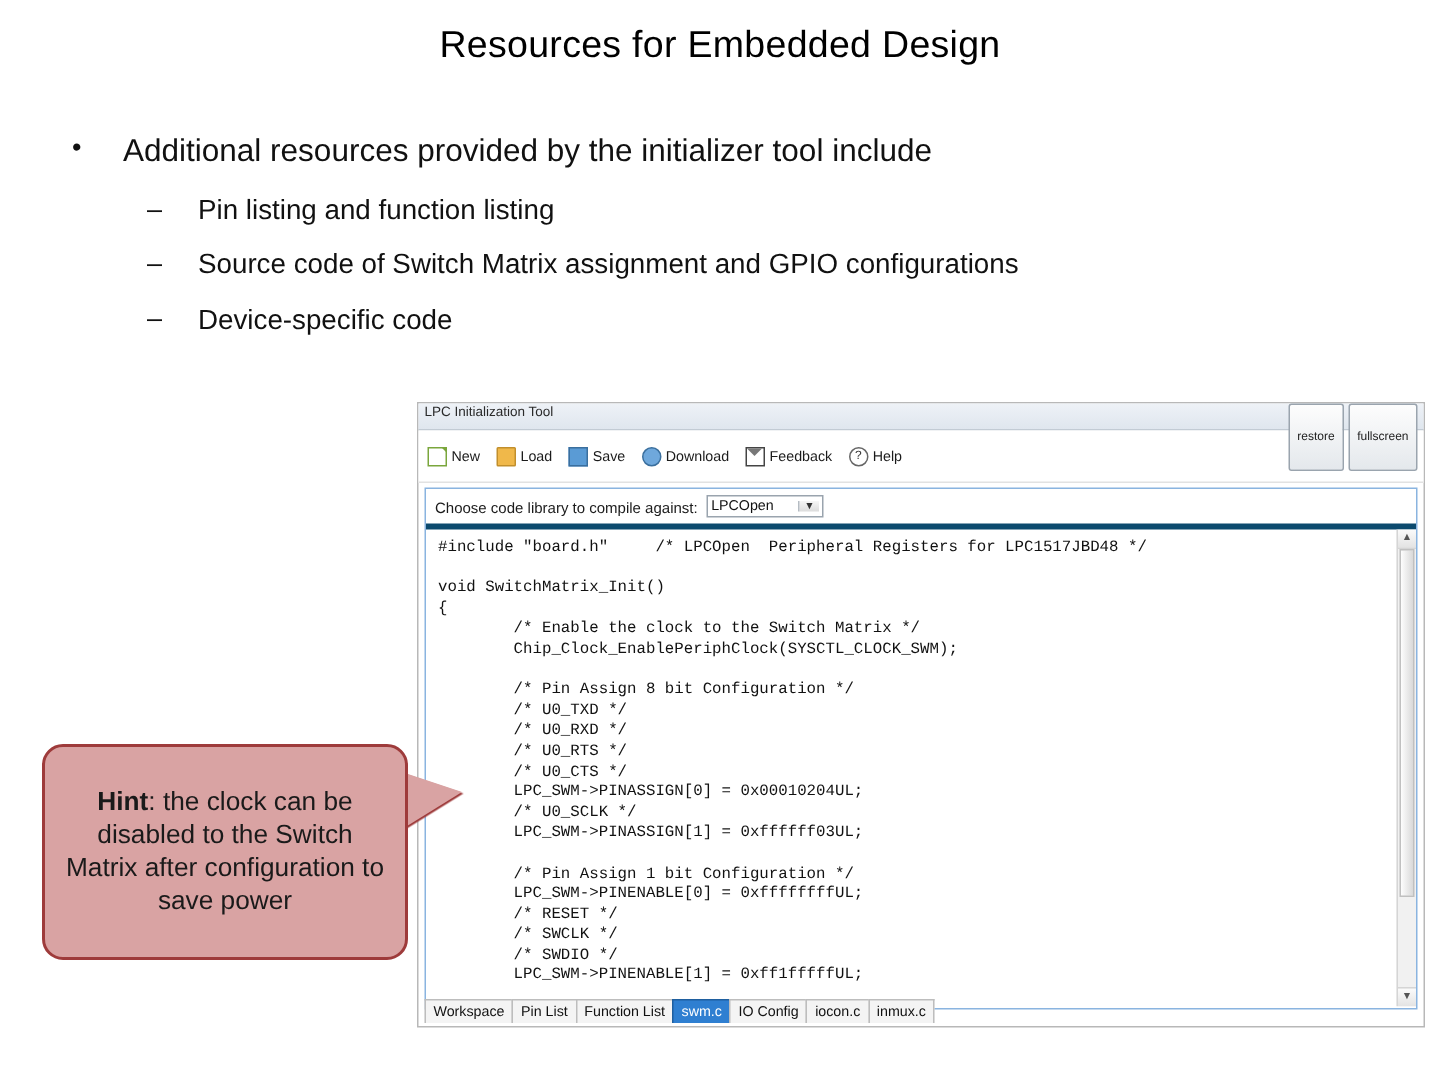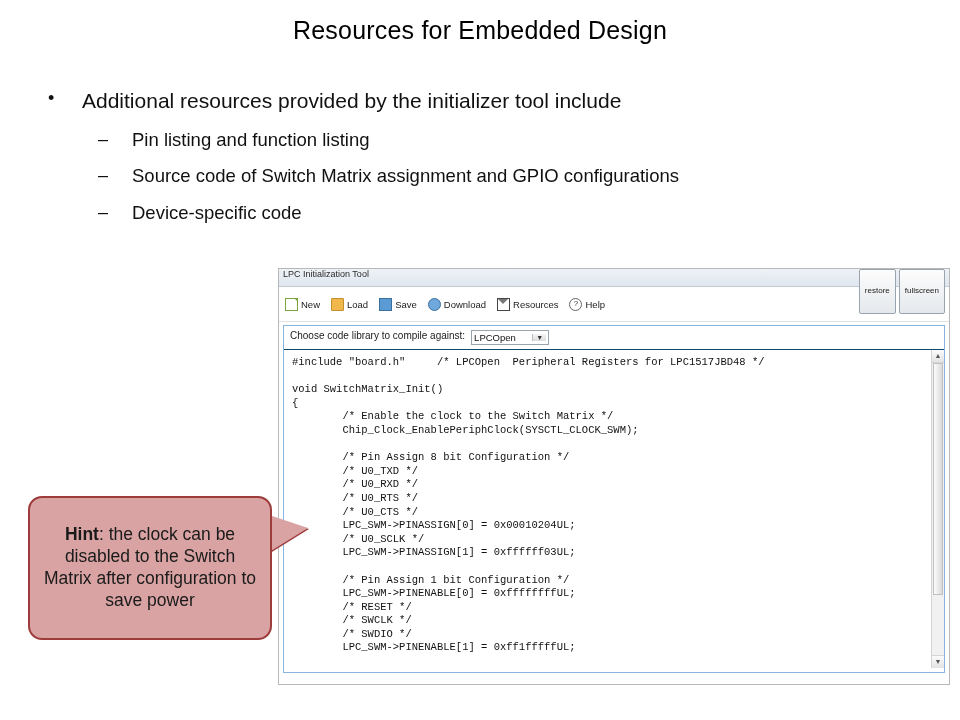"Resources" span { text: Resources -> Feedback }
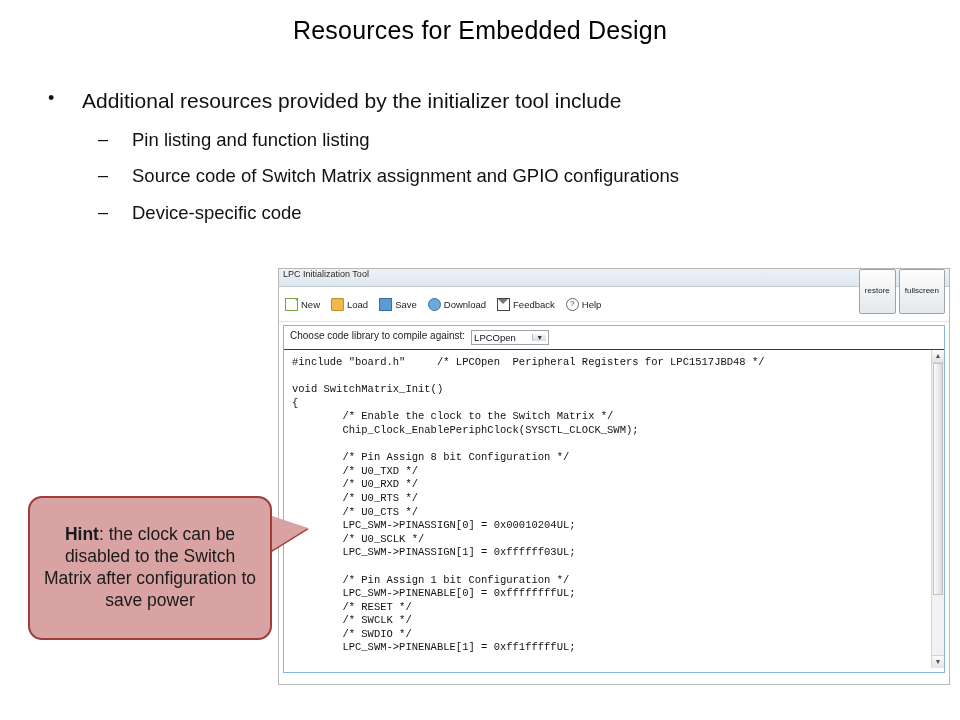"Choose code library to compile" .library-row { align-items: flex-start -> flex-end; border-bottom: 1px solid #0c4a6e -> 4px solid #0c4a6e }
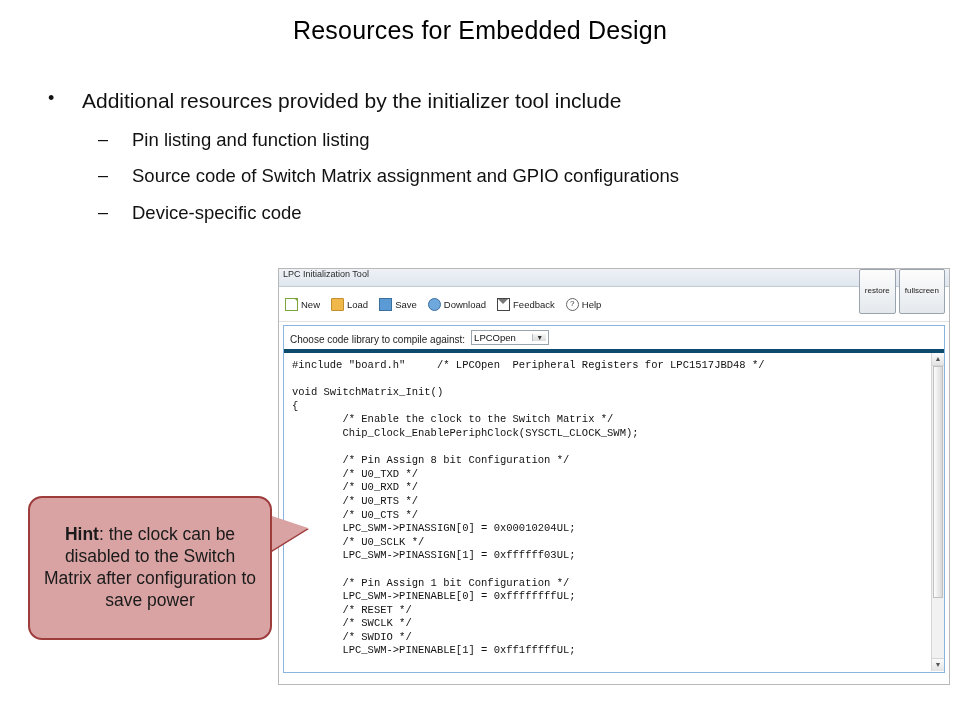"Workspace" div.tabs-row { html: none -> <div> <div>Workspace</div> <div>Pin List</div> <div>Function List</div> <div>swm.c</div> <div>IO Config</div> <div>iocon.c</div> <div>inmux.c</div> </div> }
